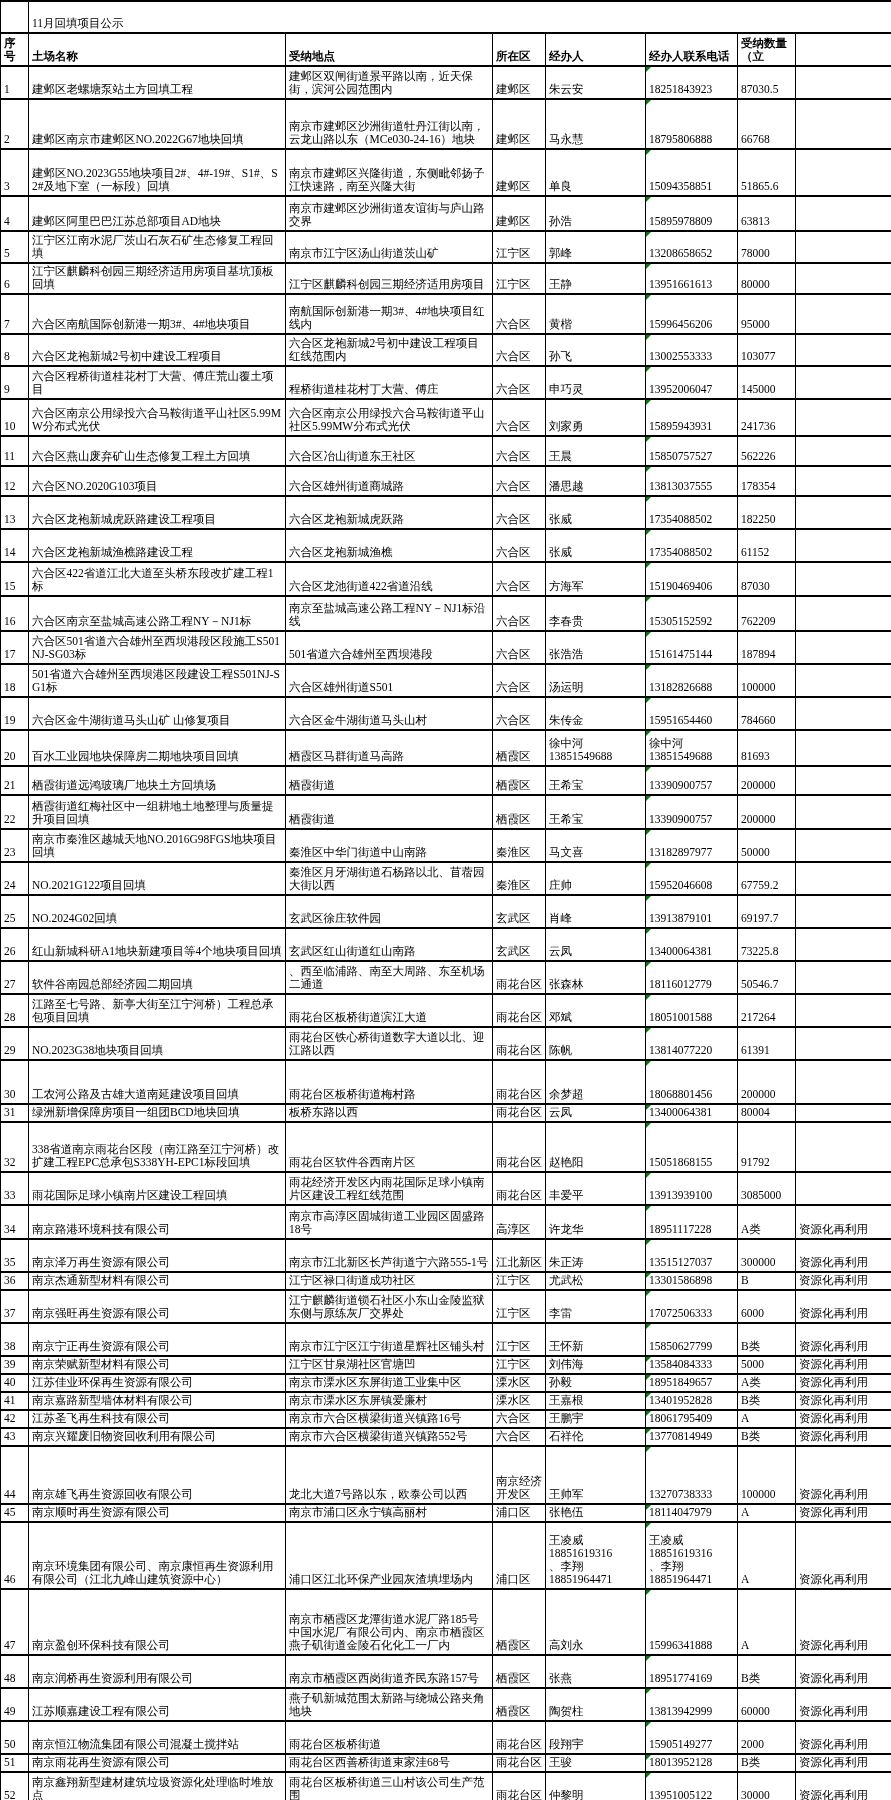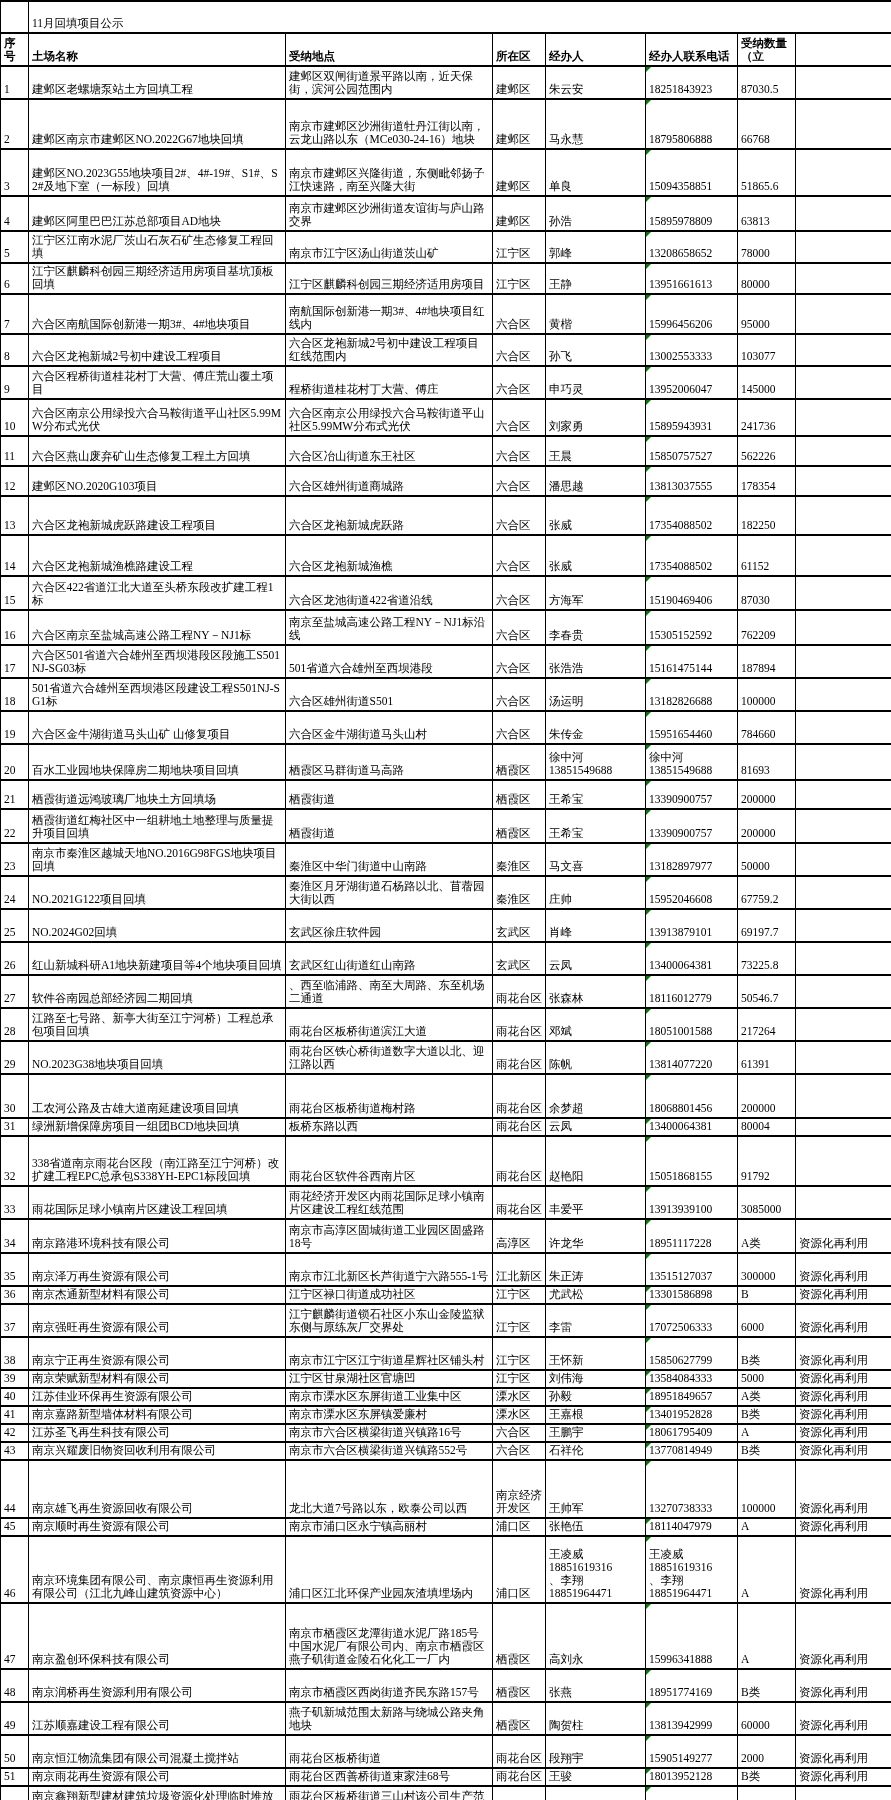"建邺区NO.2020G103项目" td.c-name { text: 建邺 -> 六合 }
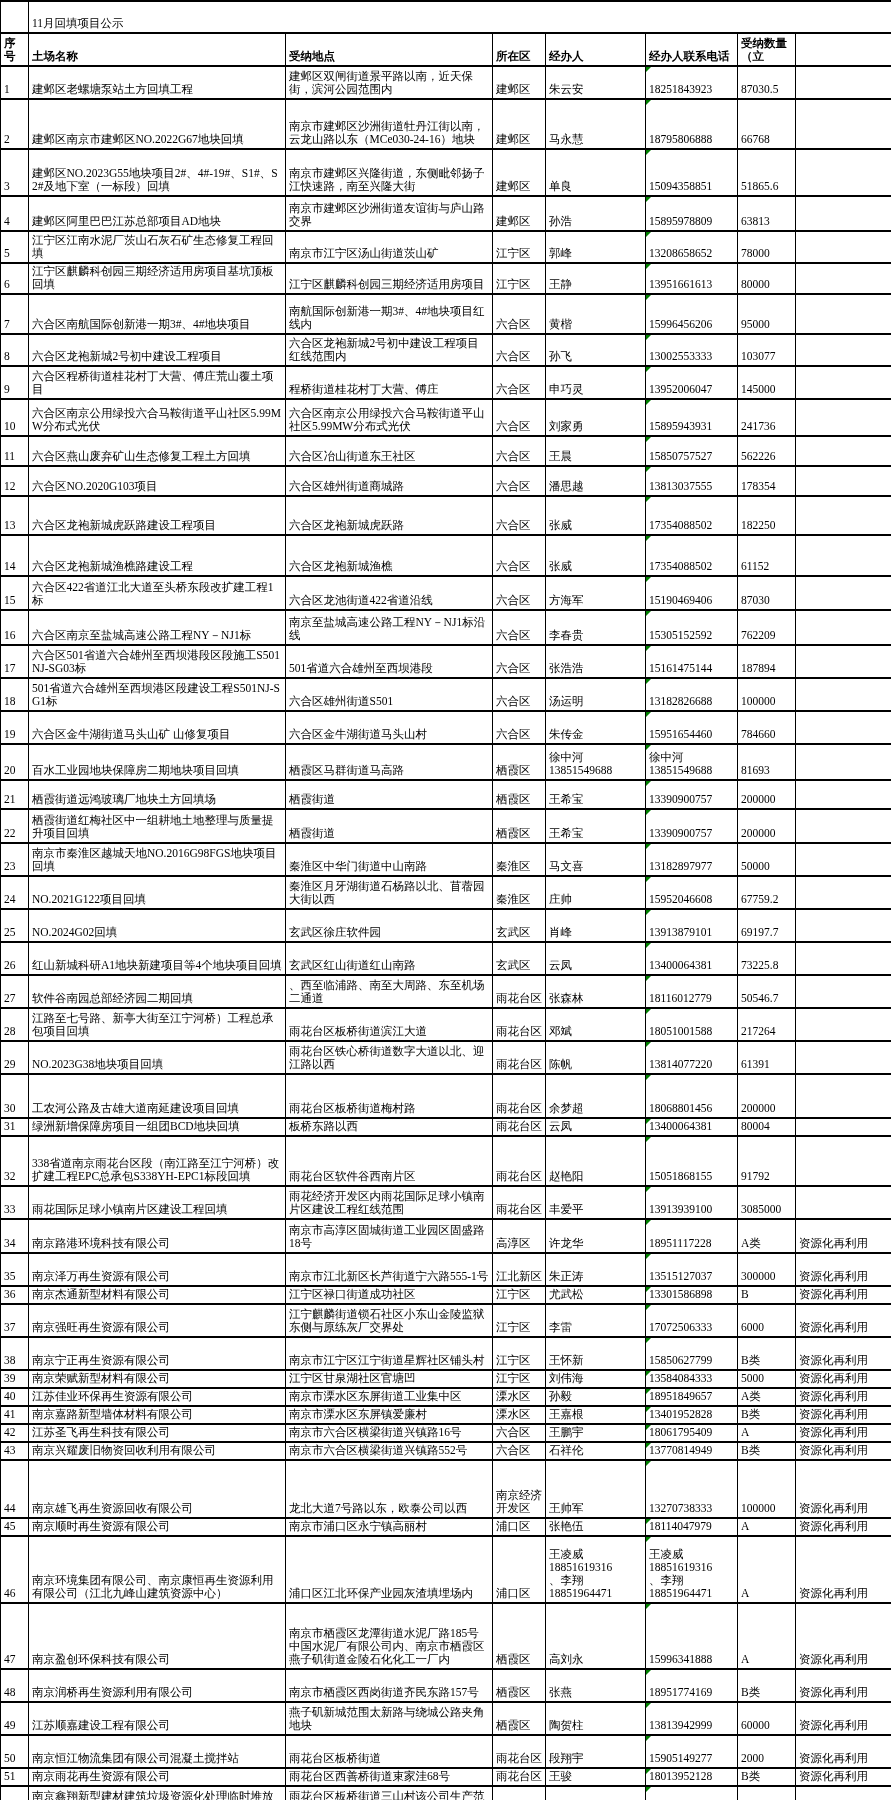"13" tr { height: 39px -> 33px }
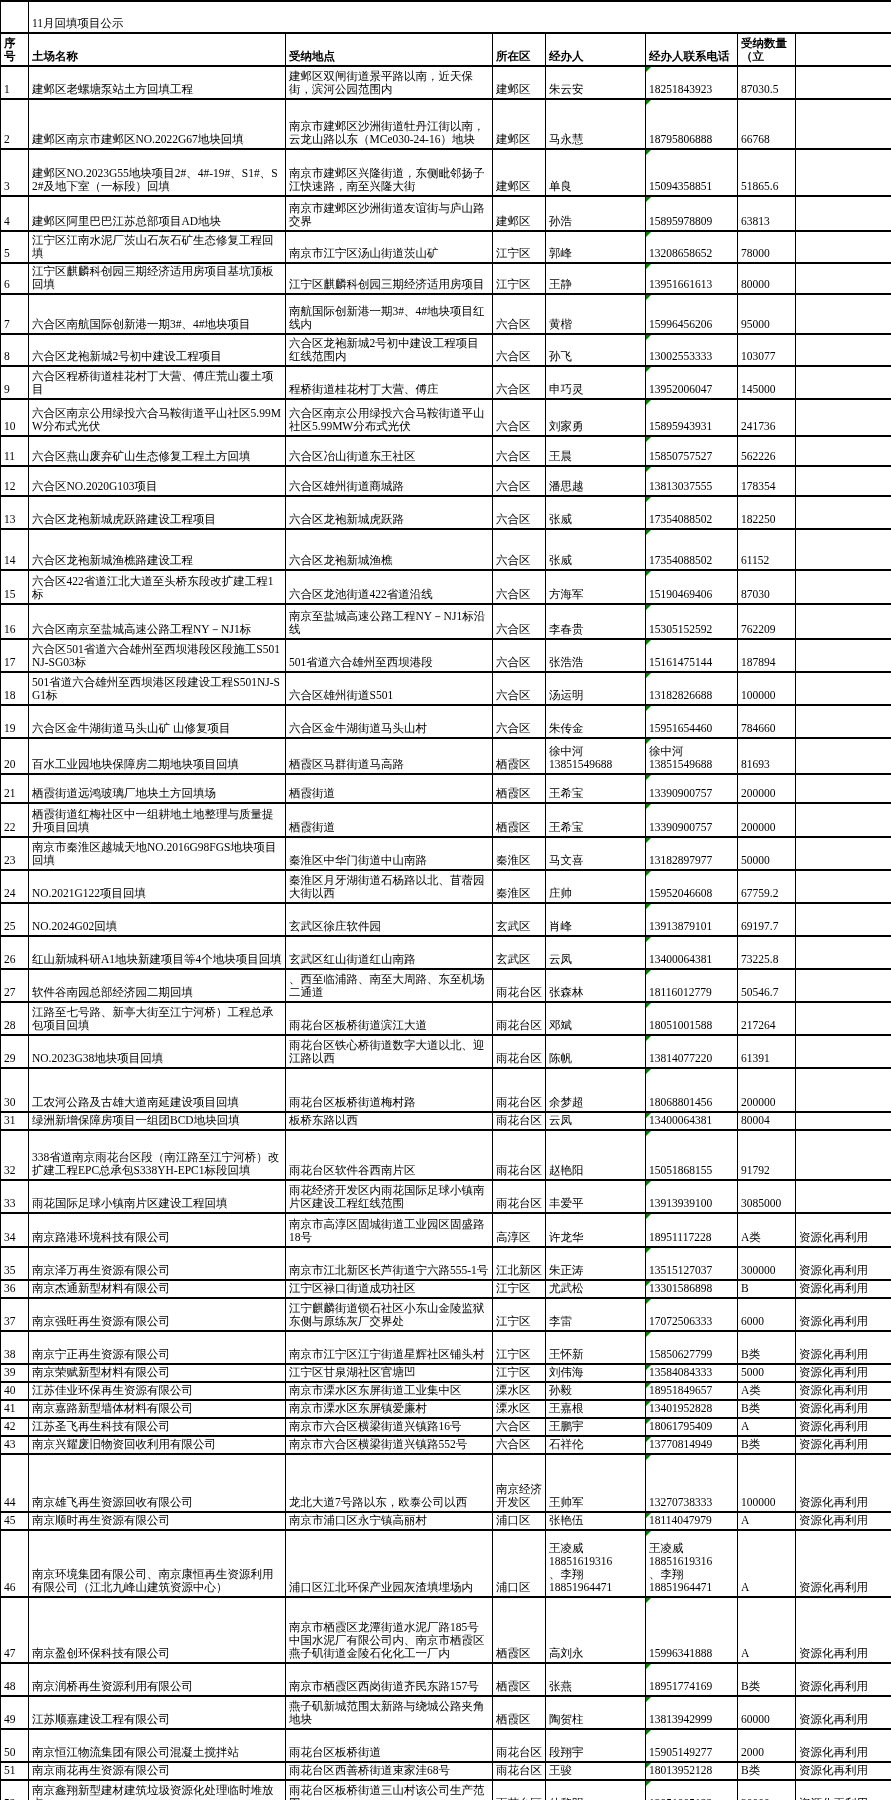"14" tr { height: 41px -> 33px }
